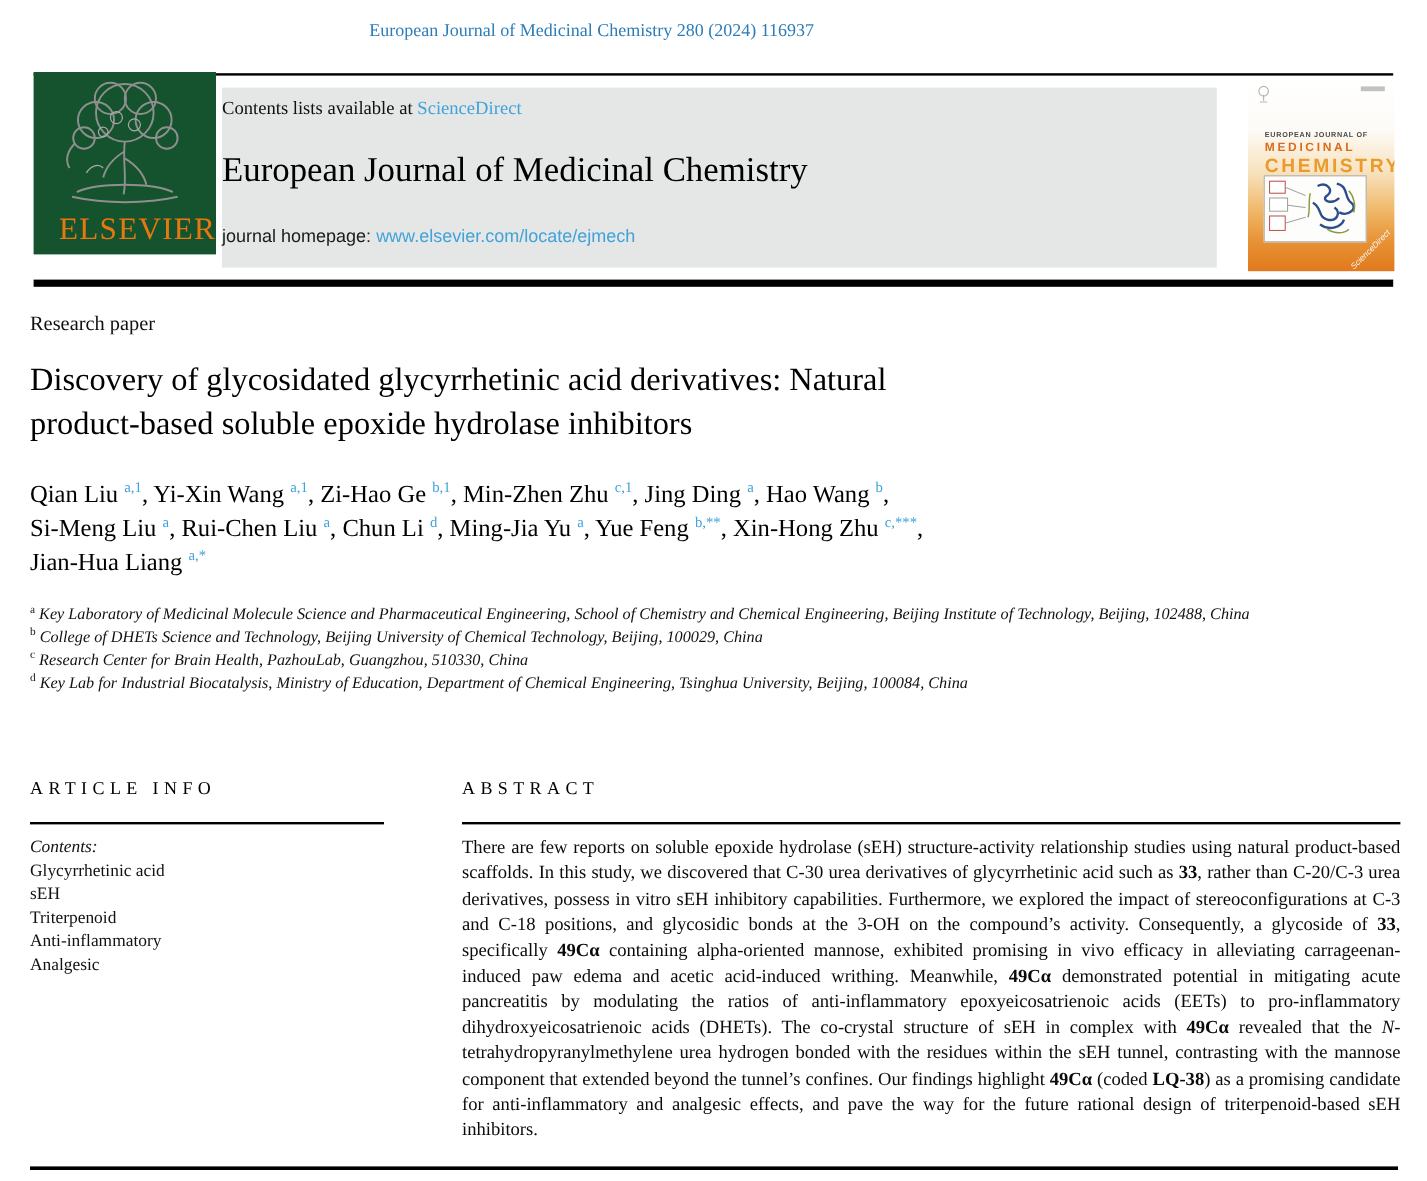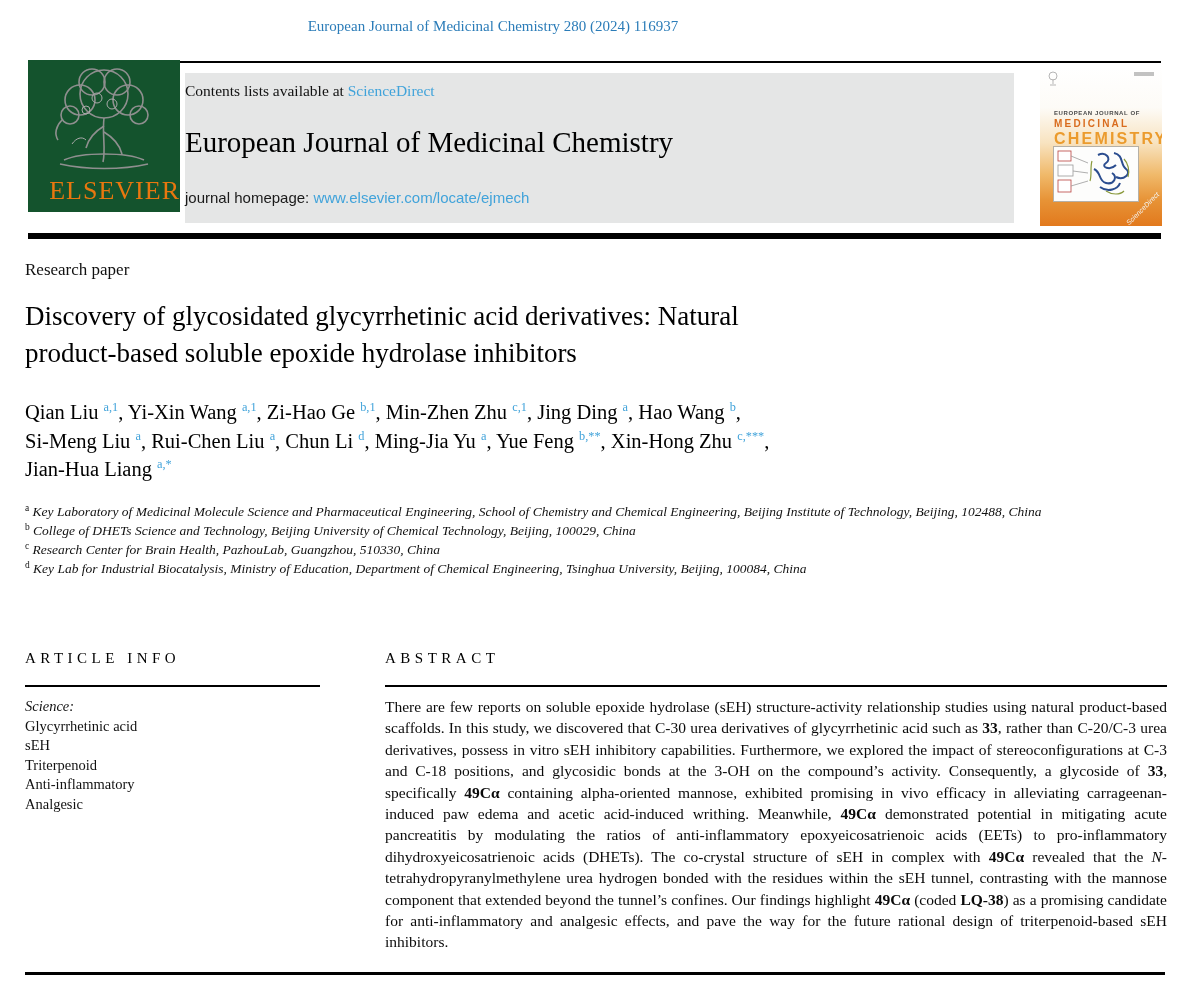"Science:" div.keywords-label { text: Science -> Contents }
